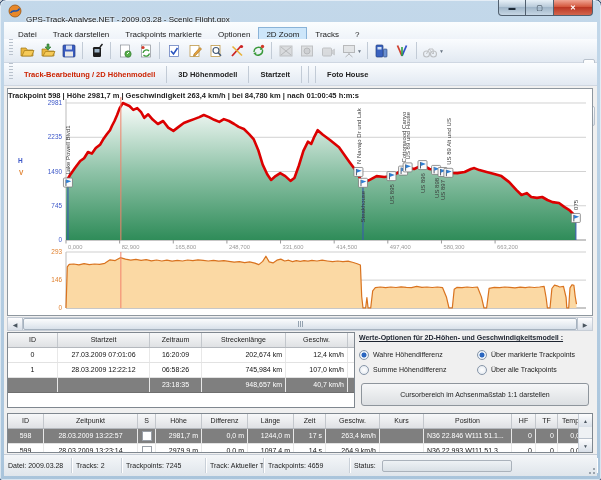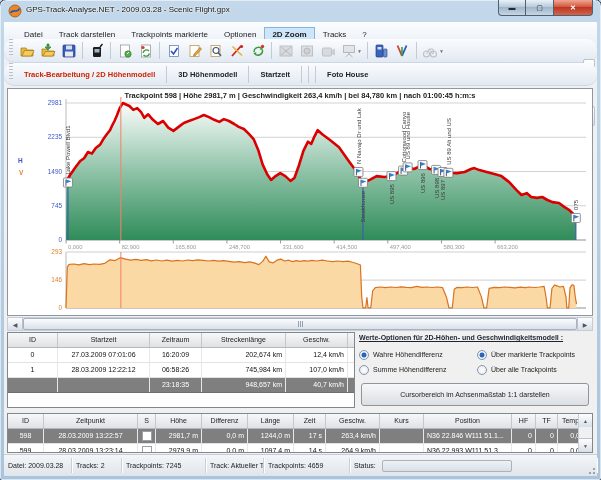"GPS-Track-Analyse.NET - 2009.03.28 -" .title-text { top: 5px -> 15px }
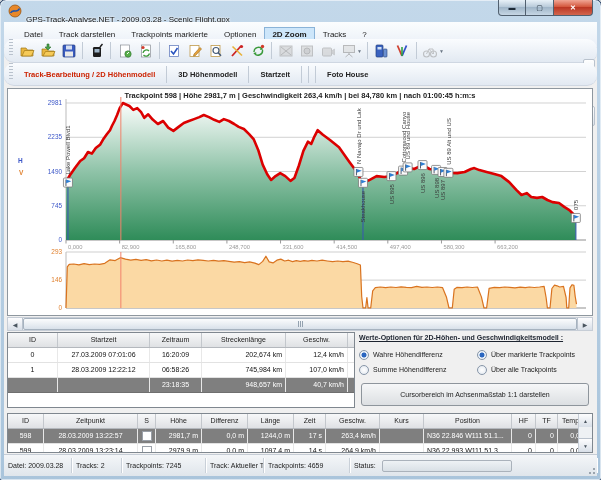"Datei" .menubar { padding-left: 12px -> 6px }
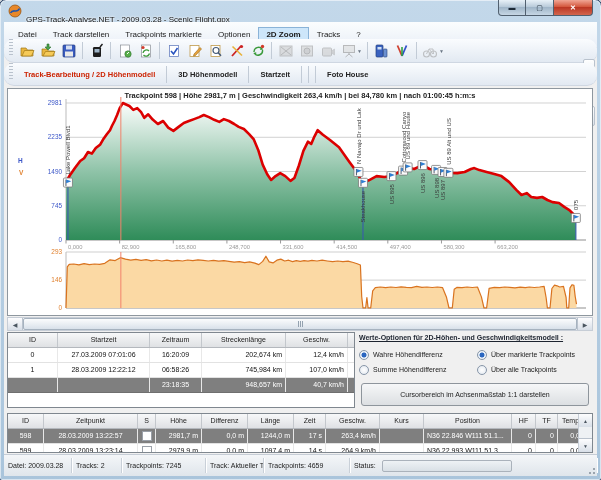"2D Zoom" .menu-item.active { font-weight: bold -> none }
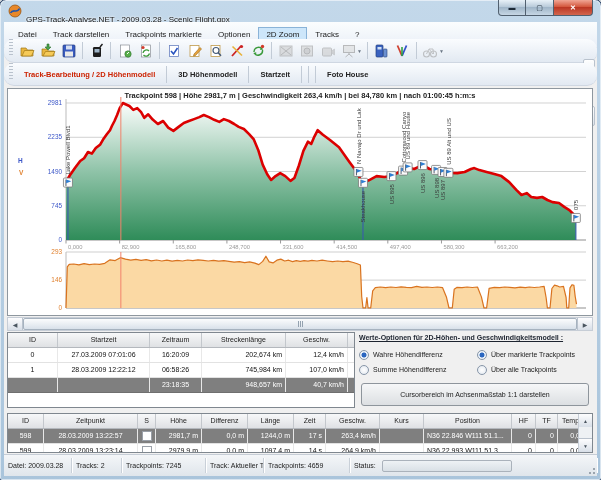"Track-Bearbeitung / 2D Höhenmodell" .toolbar { border-radius: 10px -> none }
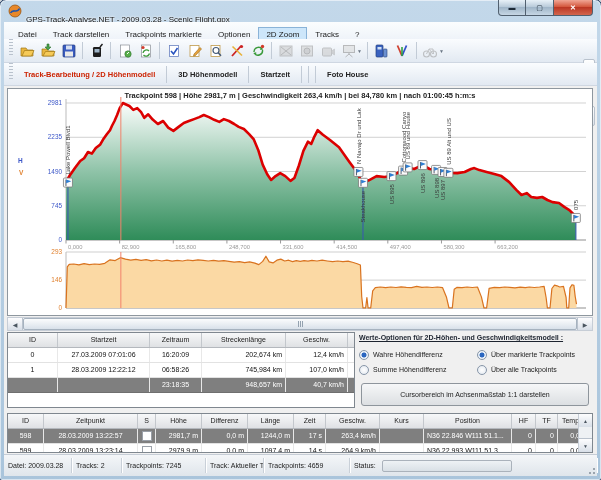"Trackpoint 598 | Höhe 2981,7" .chart-header { text-align: center -> none }
